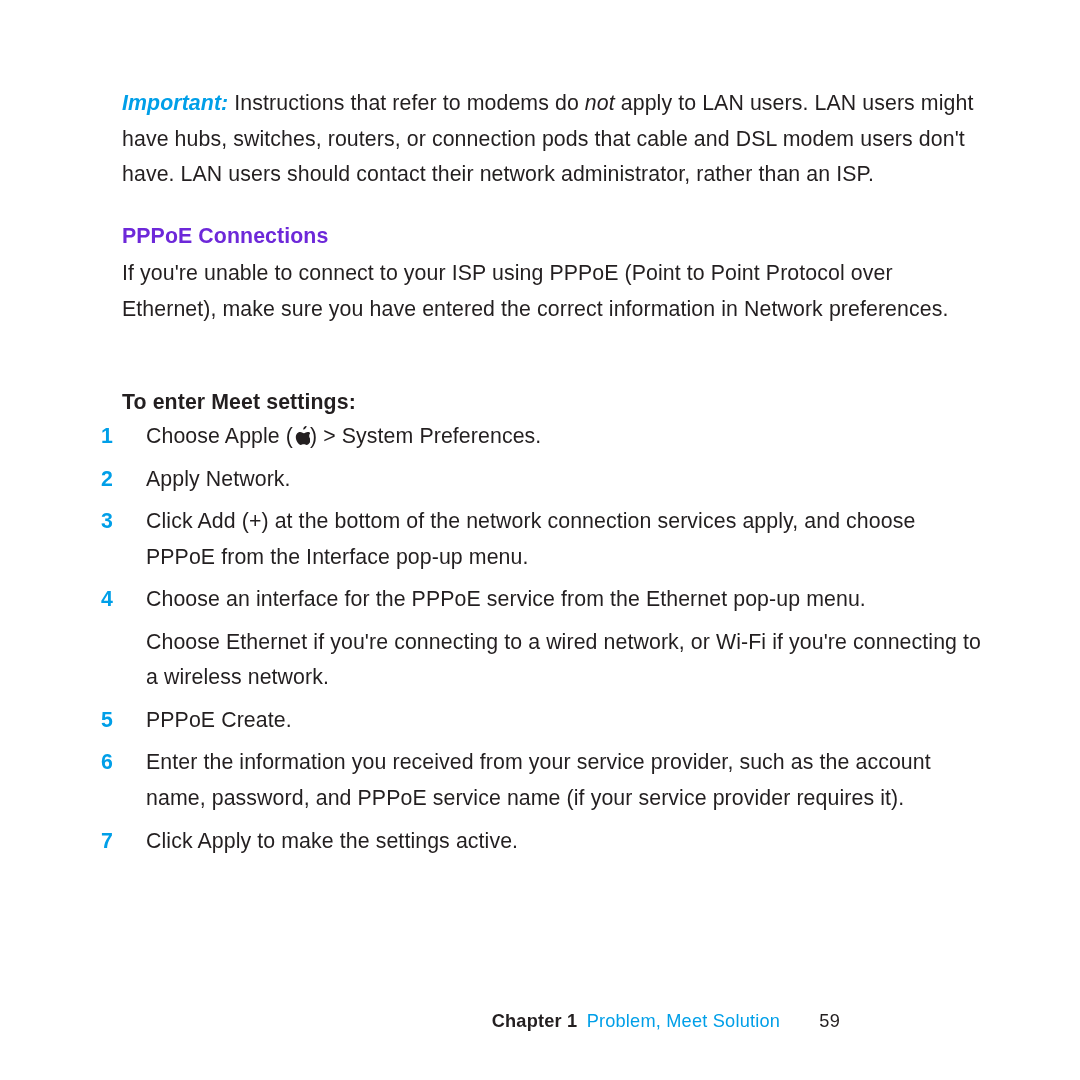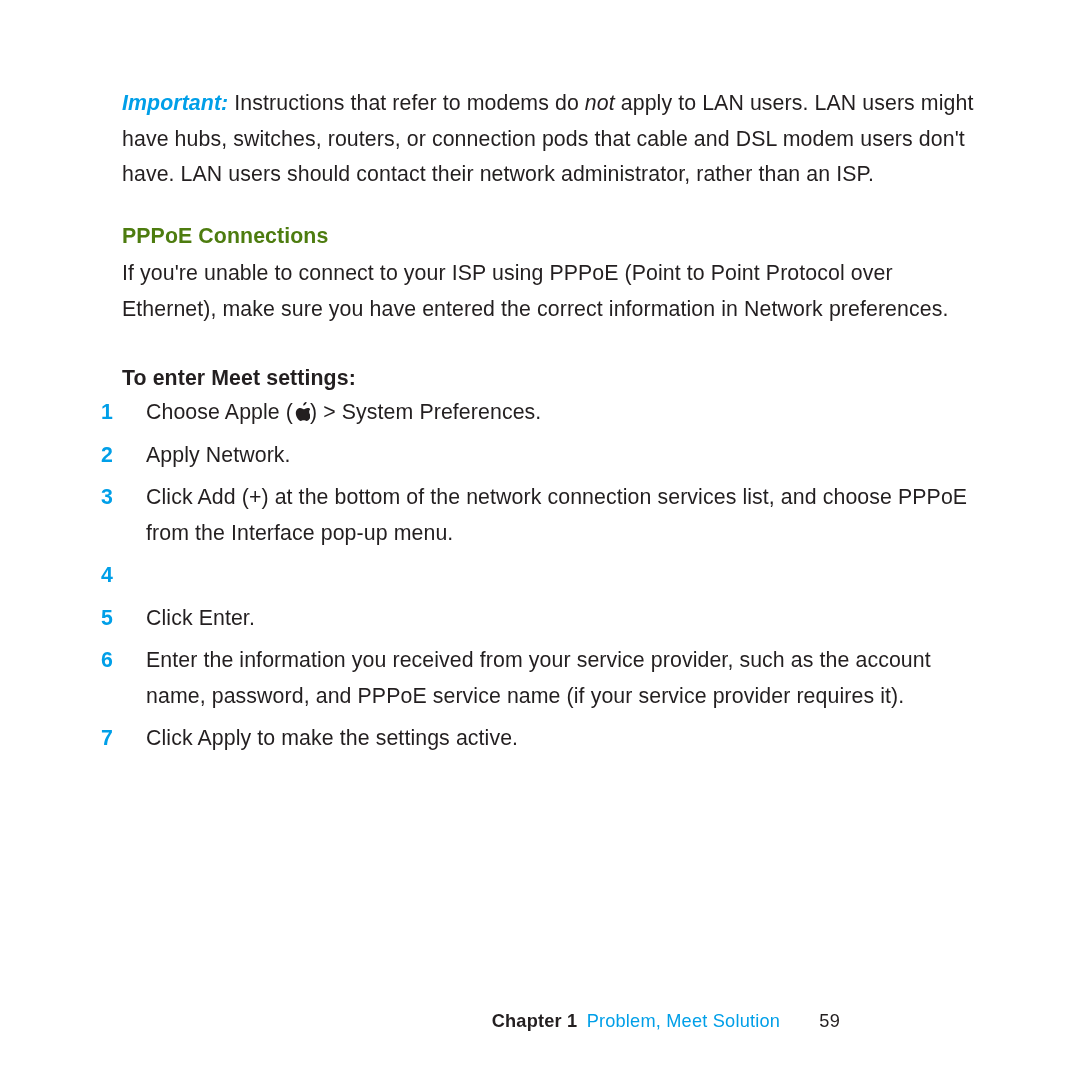"PPPoE Connections" .section-heading { color: #4d7c0f -> #6d28d9 }
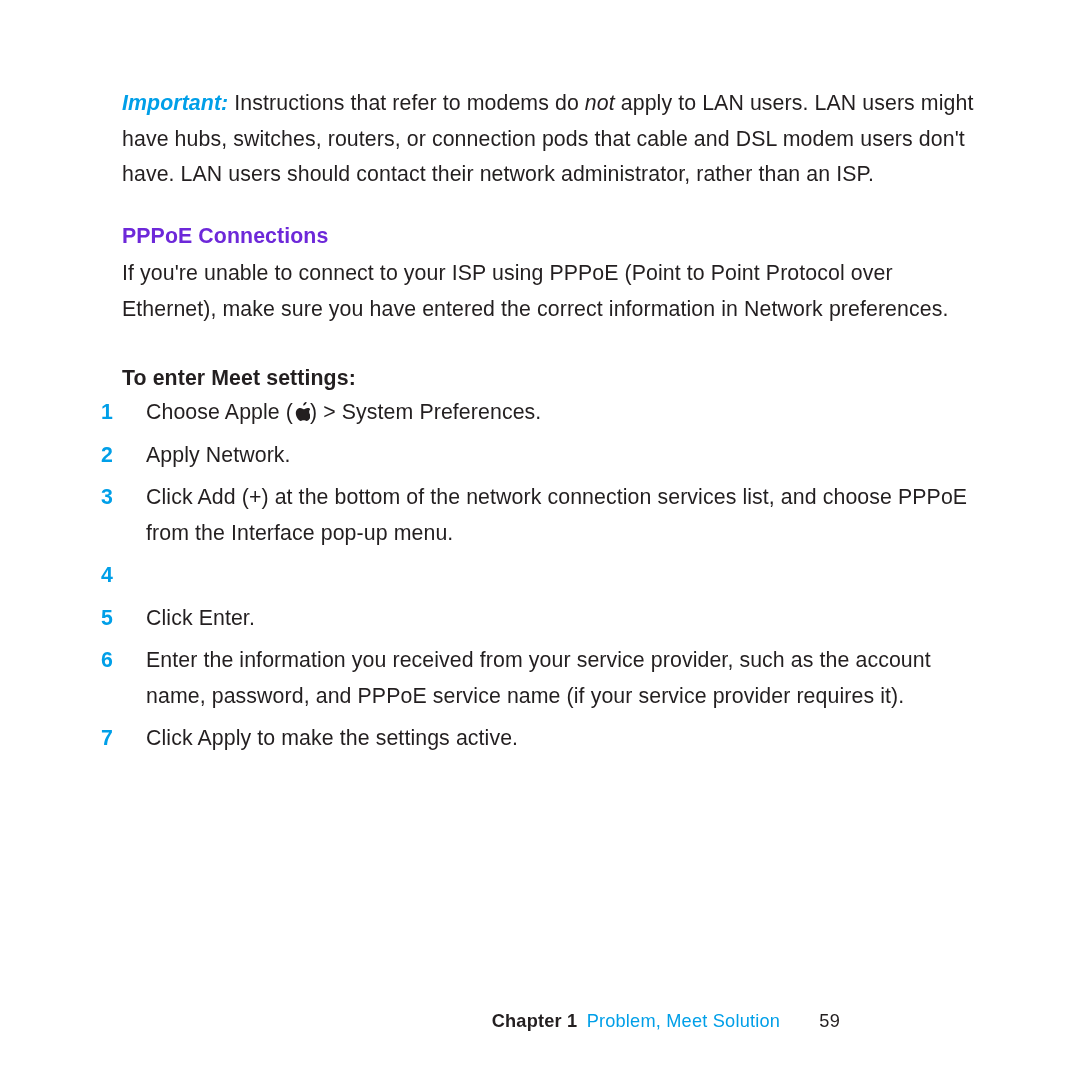"If you're unable to connect" .pppoe-intro { margin-bottom: 34px -> 58px }
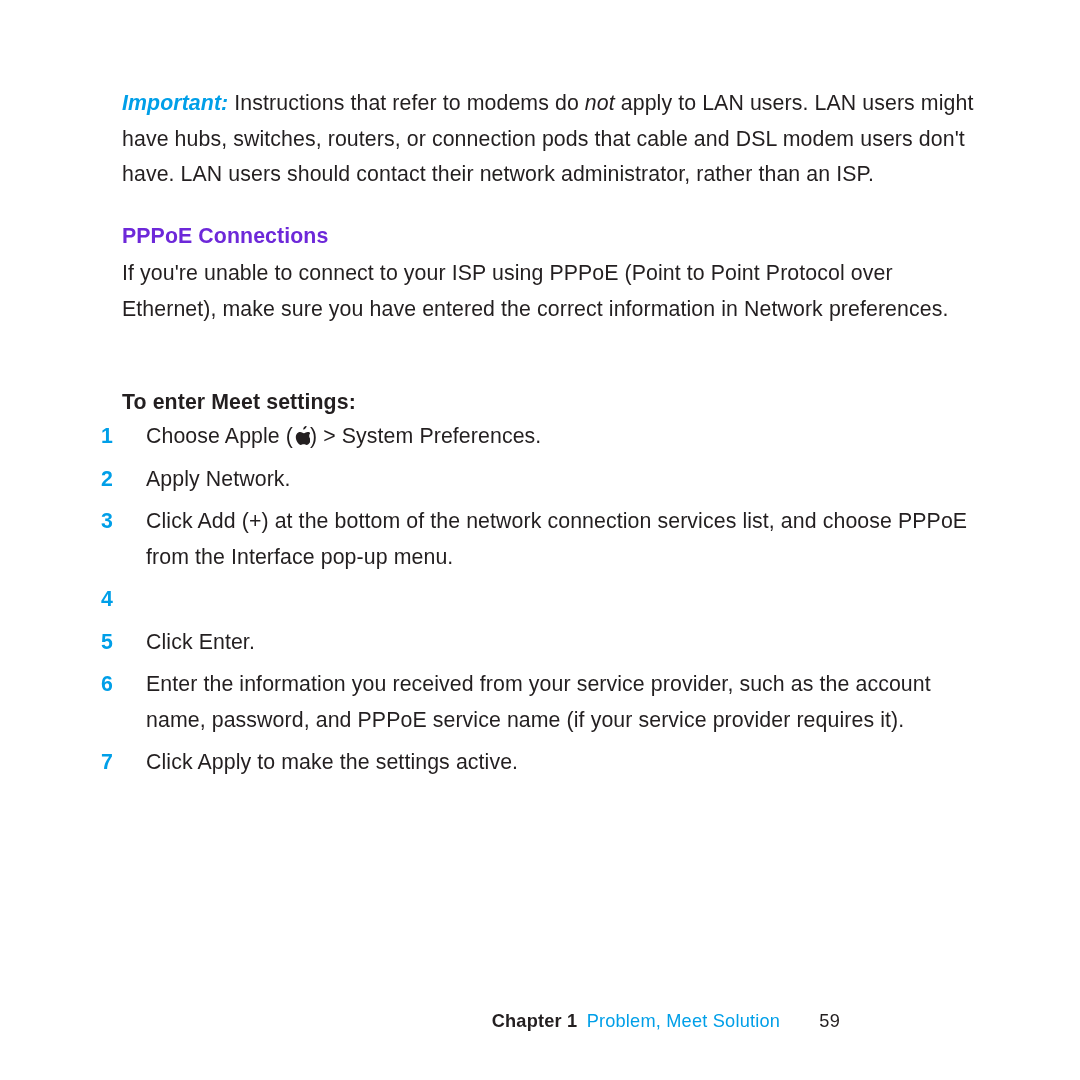"Click Add (+) at the" p { text: list -> apply }
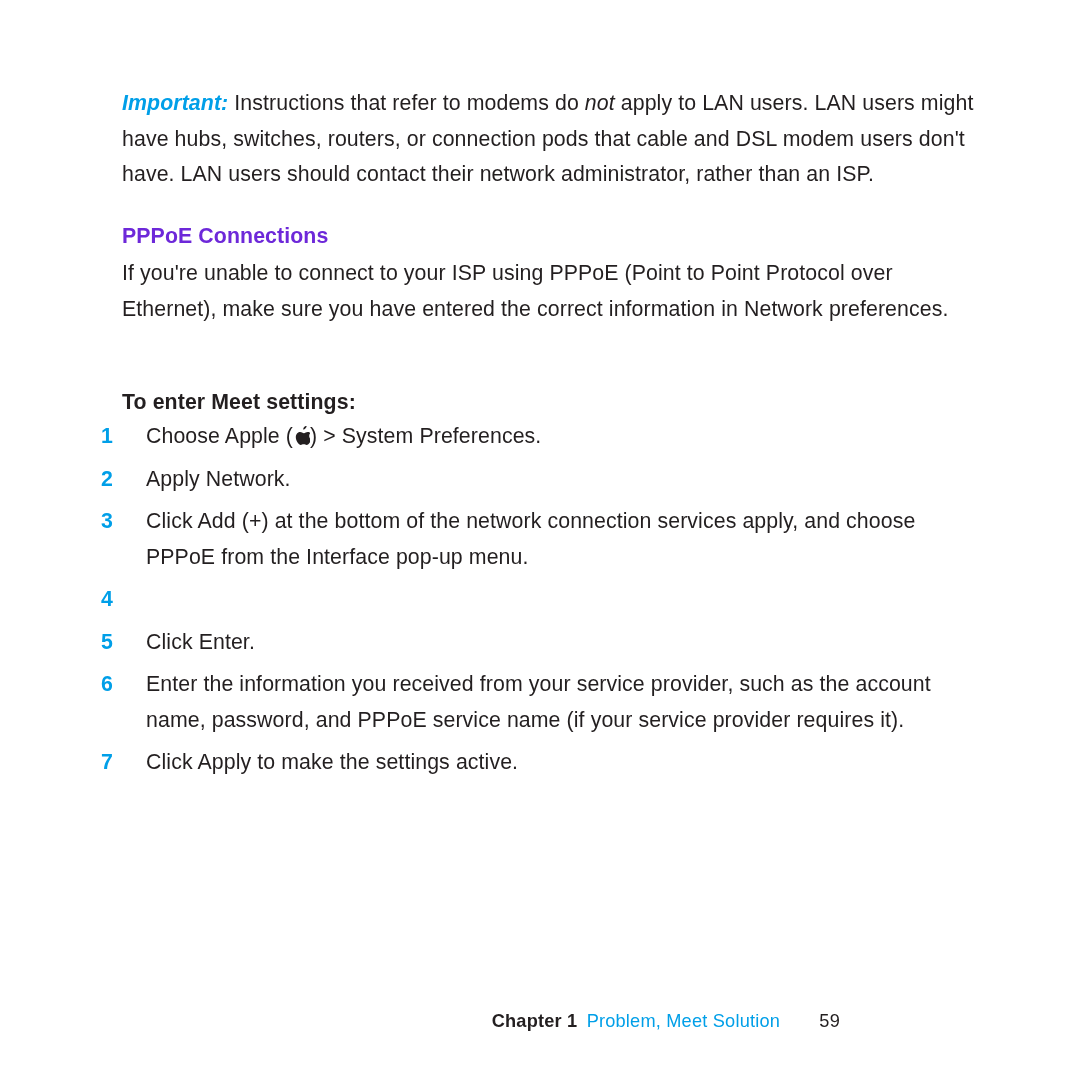"Choose an interface for the" p { html: none -> <p>Choose an interface for the PPPoE service from the Ethernet pop-up menu.</p> }
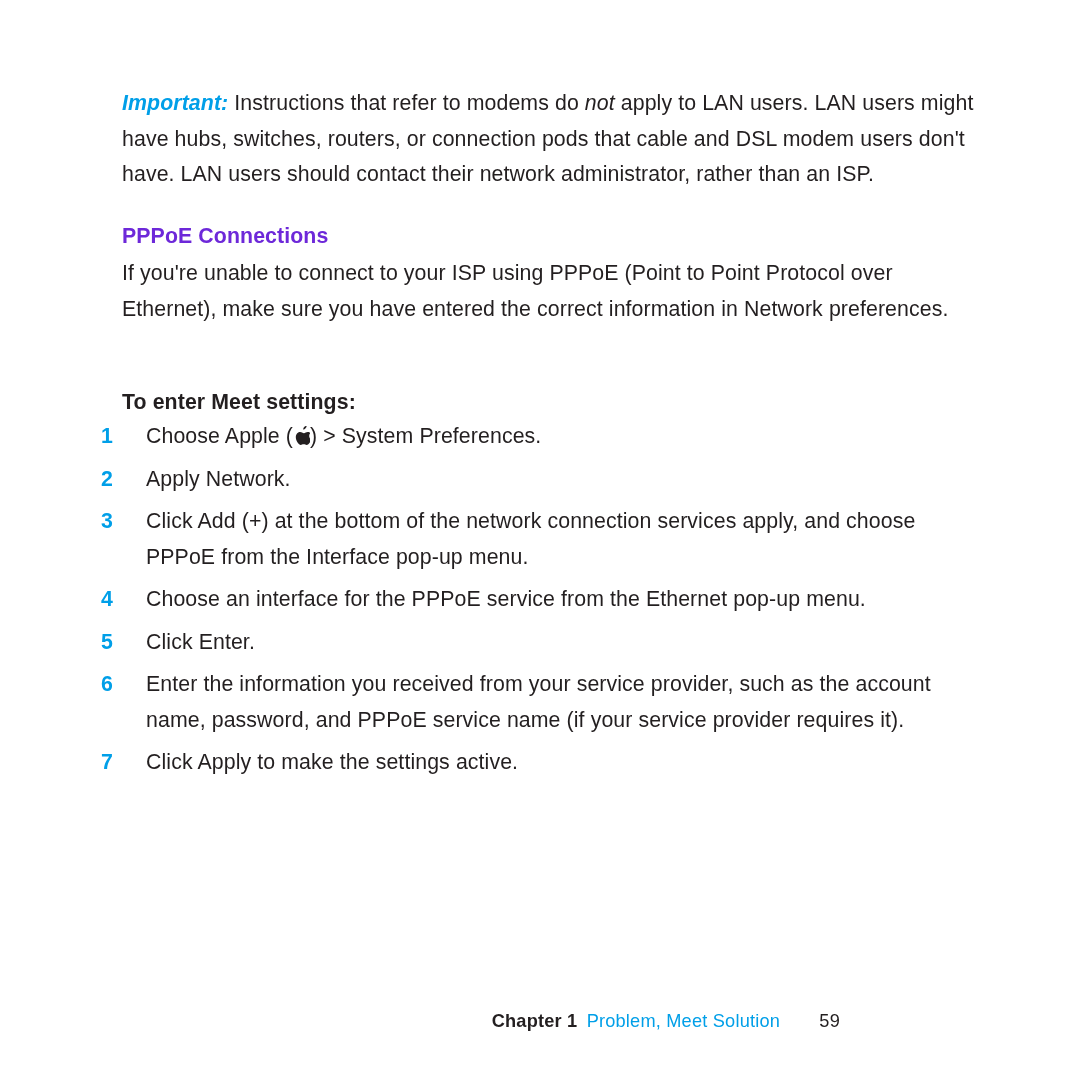"Choose Ethernet if you're connecting" p { html: none -> <p>Choose Ethernet if you're connecting to a wired network, or Wi-Fi if you're connecting to a wireless network.</p> }
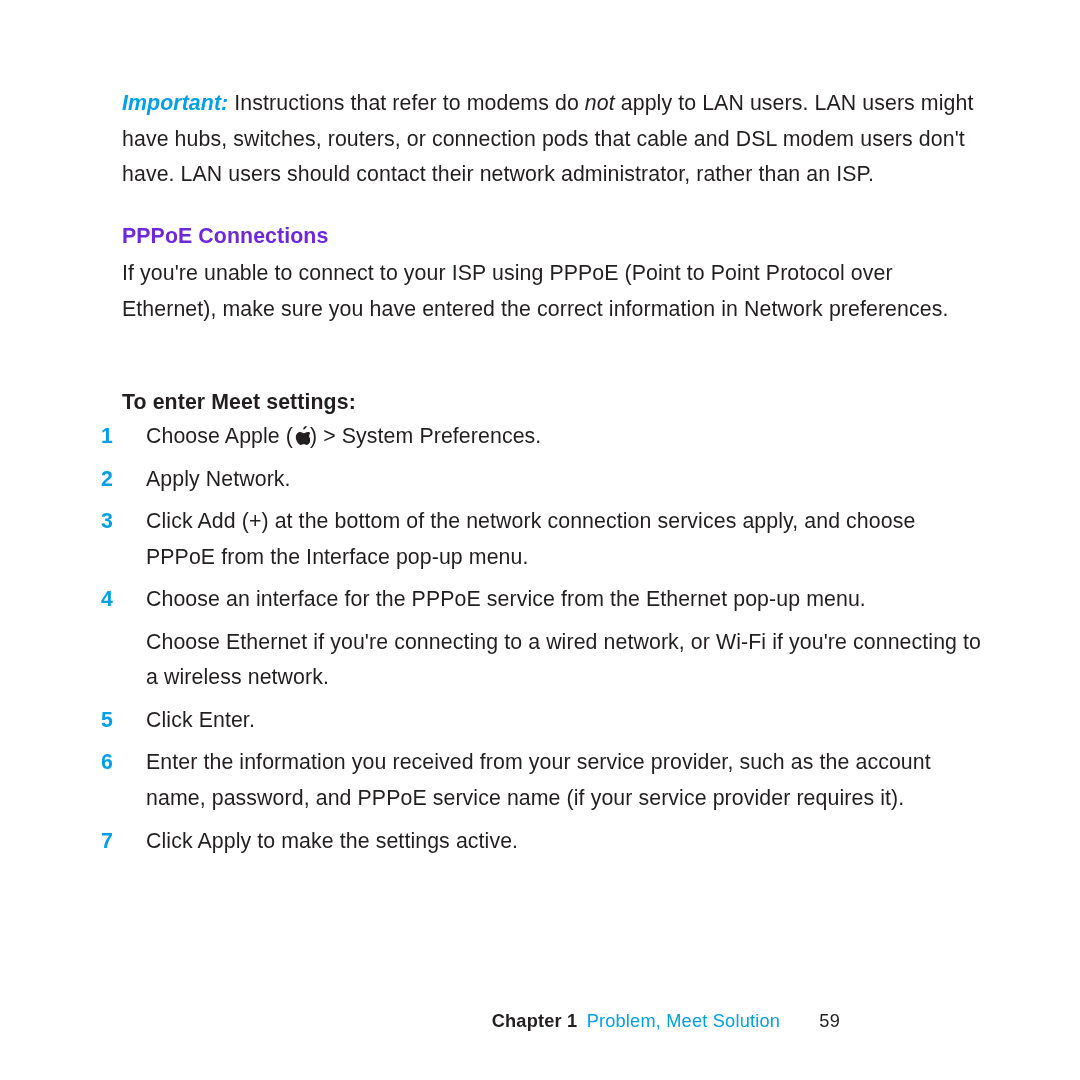"Click Enter." p { text: Click Enter -> PPPoE Create }
